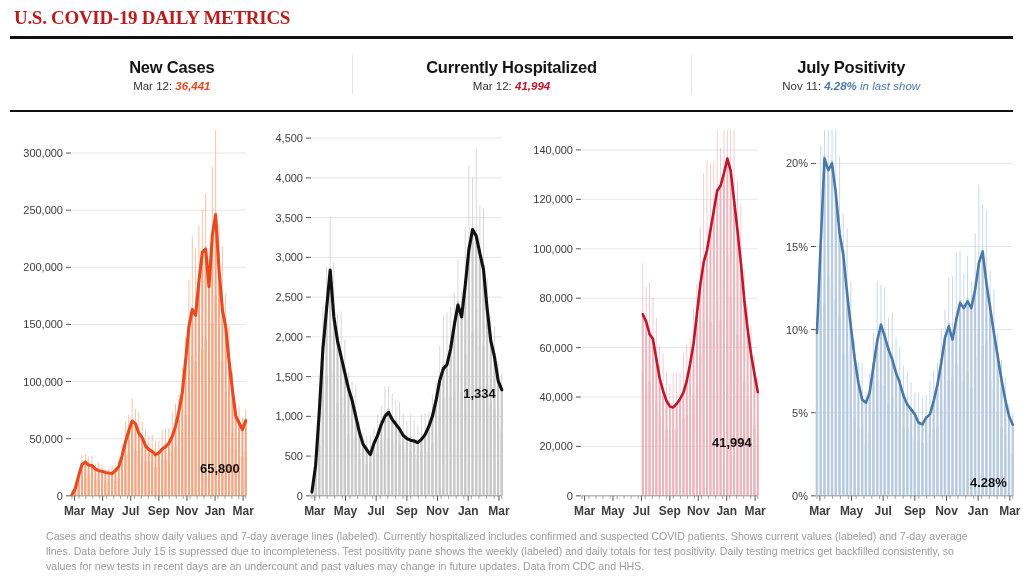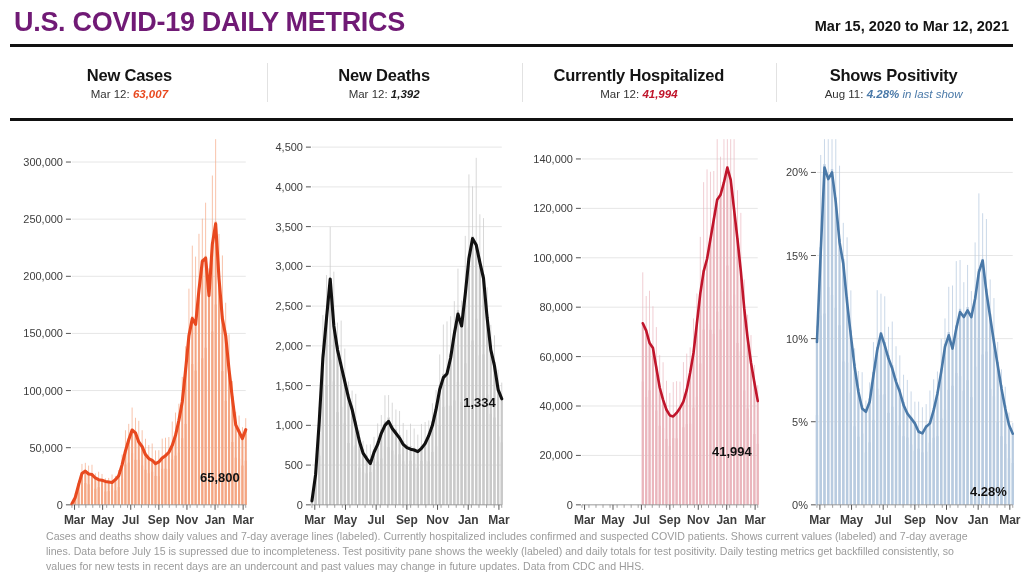"U.S. COVID-19 DAILY METRICS" .main-title { color: #701a75 -> #b91c1c; font-family: none -> Liberation Serif, serif; font-size: 27px -> 19px }
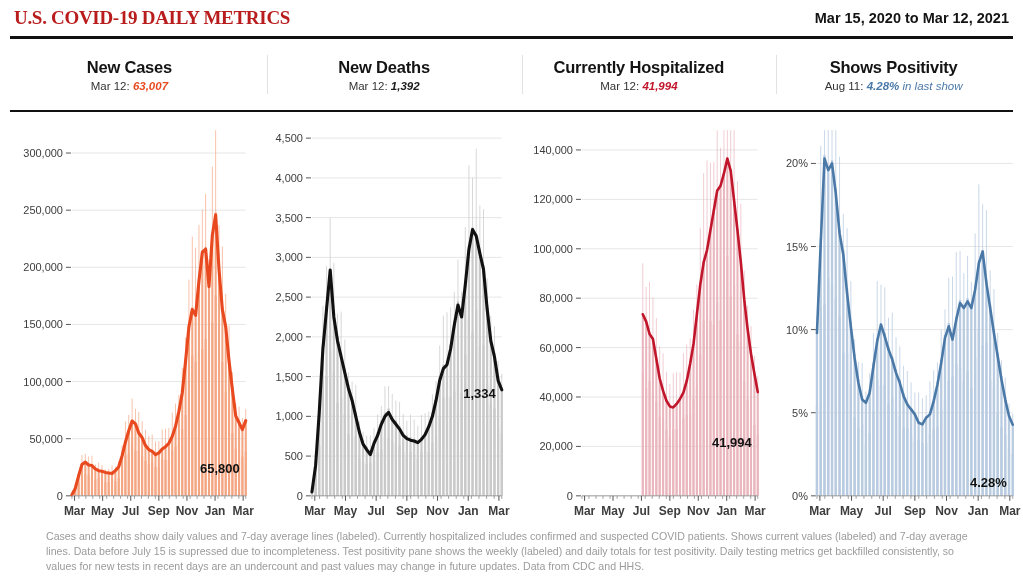"Mar 15, 2020 to Mar" div.date-range { html: <div>Mar 15, 2020 to Mar 12, 2021</div> -> none }
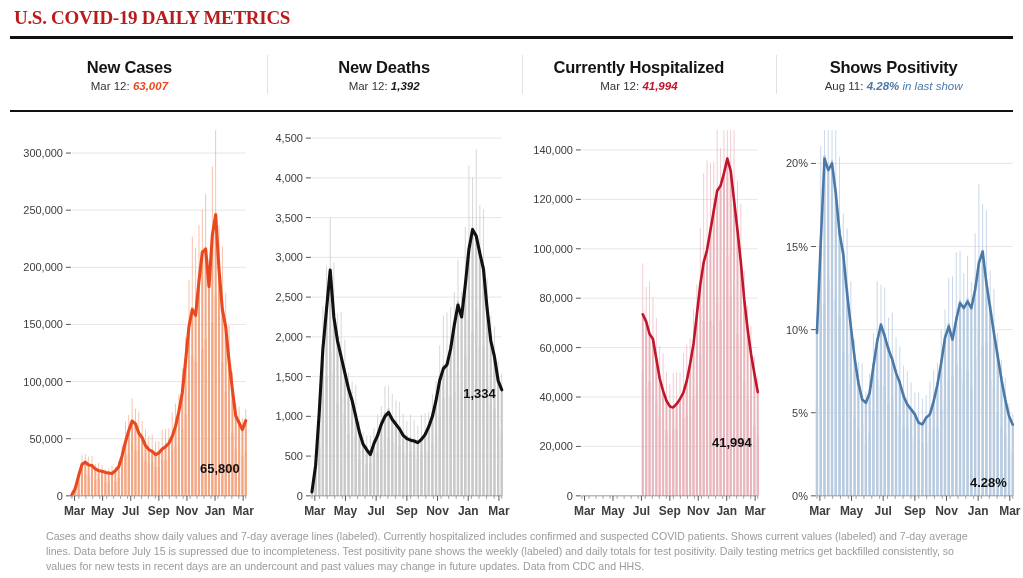"New Deaths" div.phead { html: <div> <div>New Deaths</div> <div> <span>Mar 12:</span> <span>1,392</span><span></span> </div> </div> -> none }
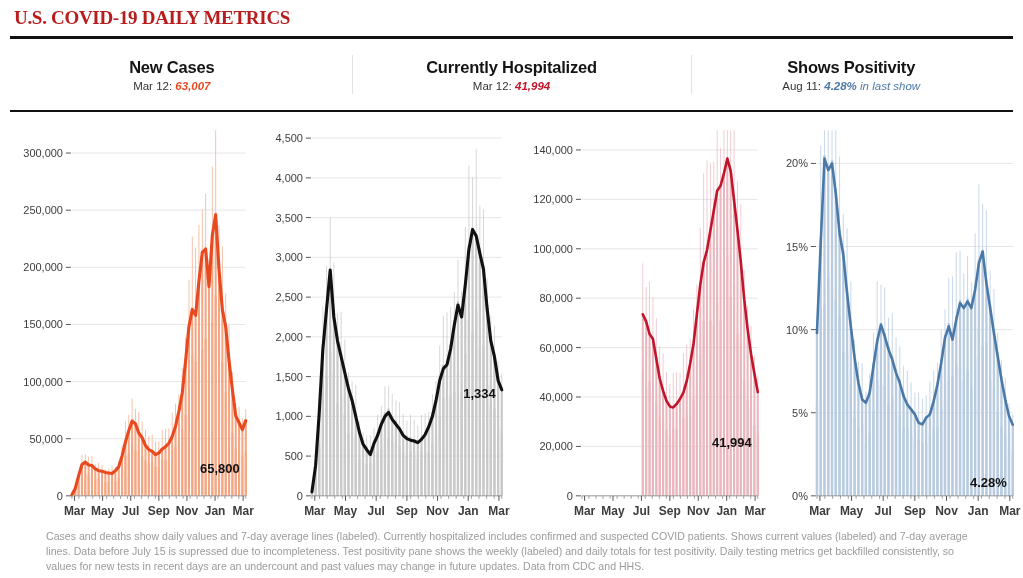"Shows Positivity" div.ptitle { text: Shows -> July }
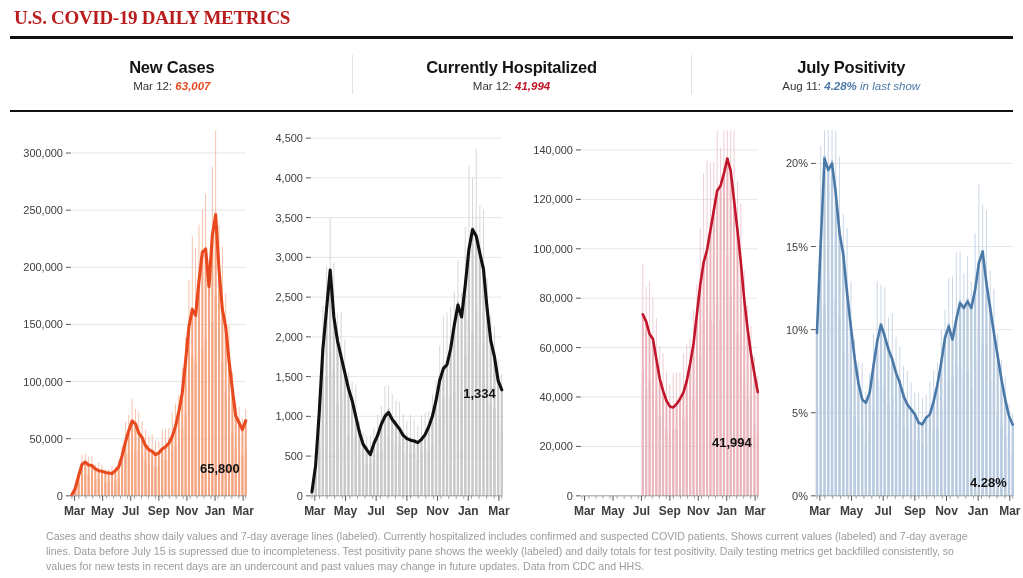"63,007" span.val { text: 63,007 -> 36,441 }
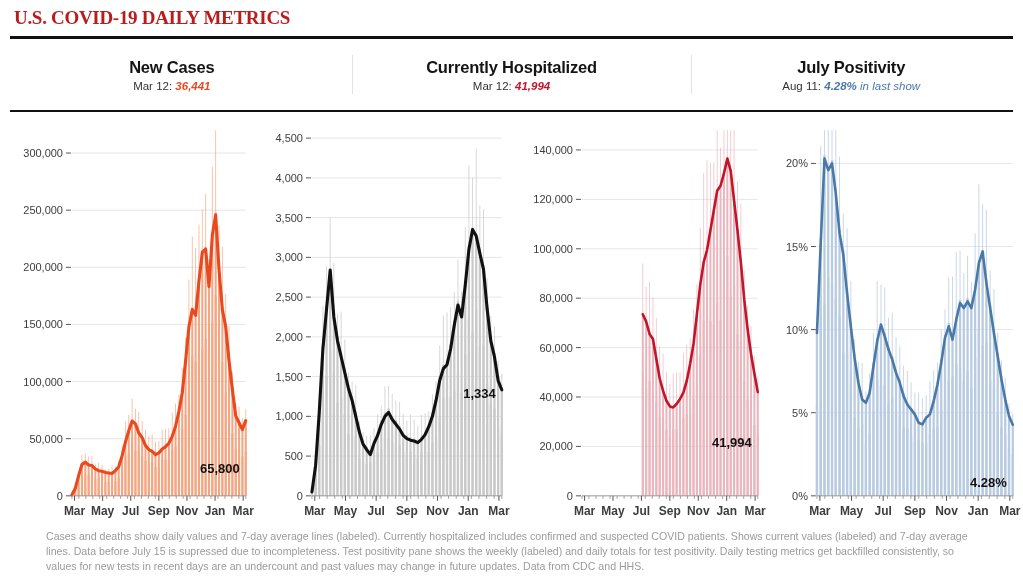"Aug 11:" span { text: Aug -> Nov }
